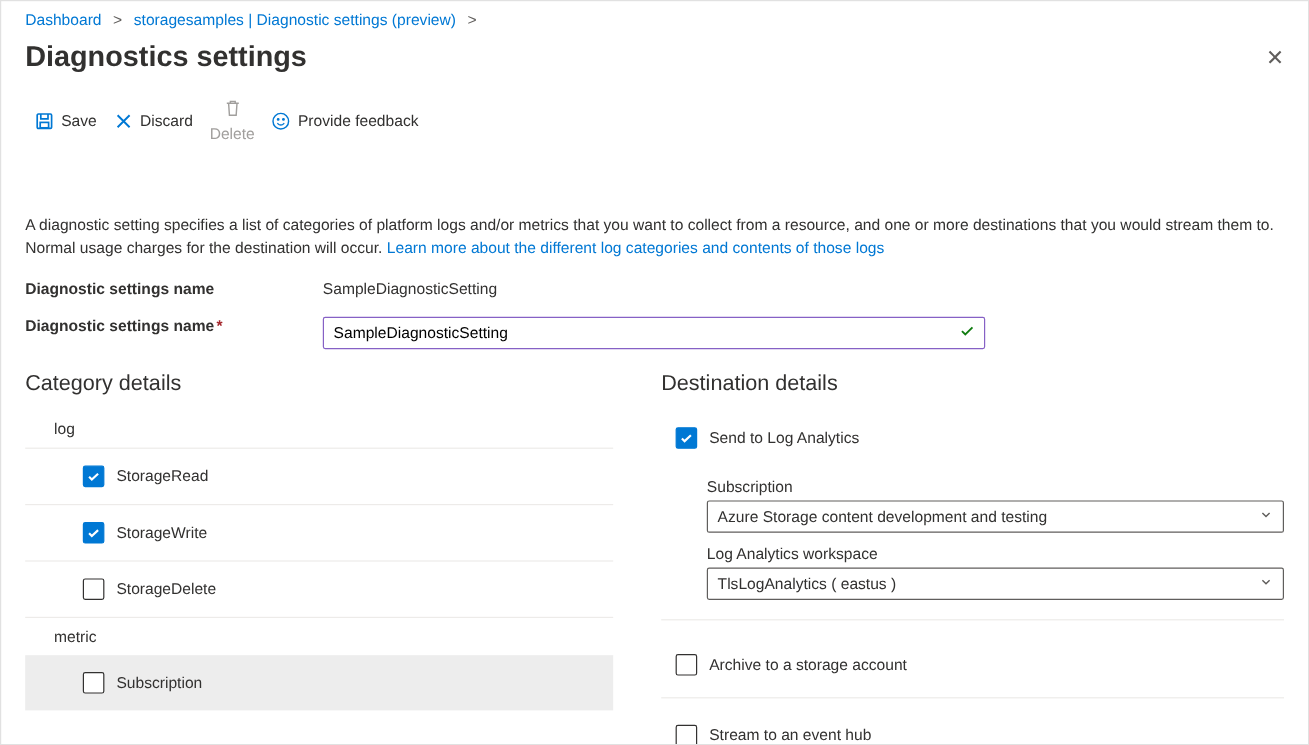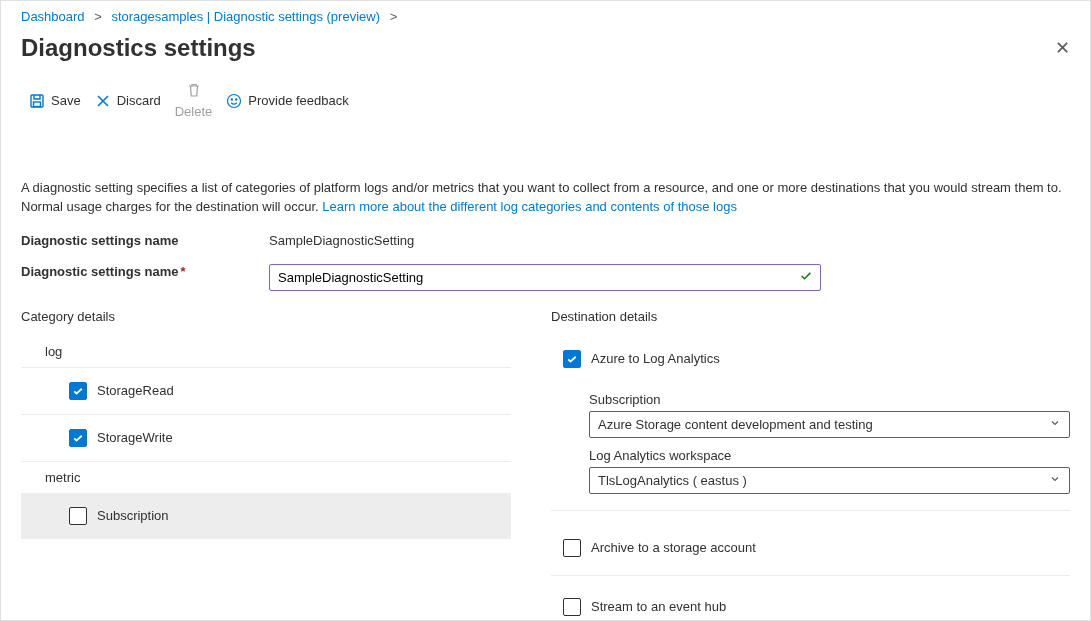"Category details" .section-title { font-size: 13px -> 18px }
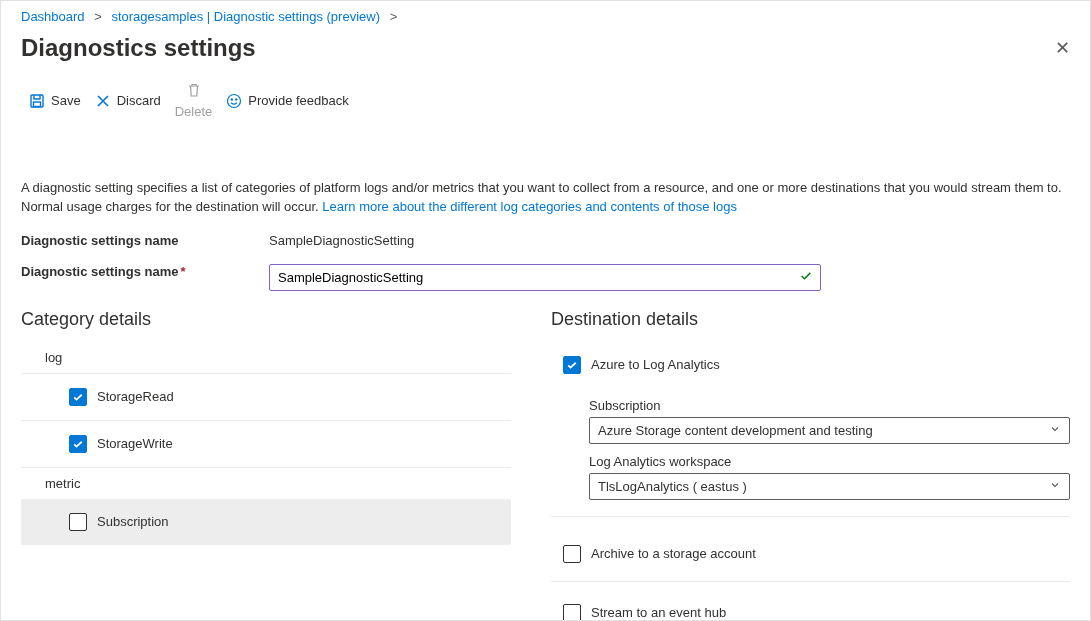"Azure to Log Analytics" span { text: Azure -> Send }
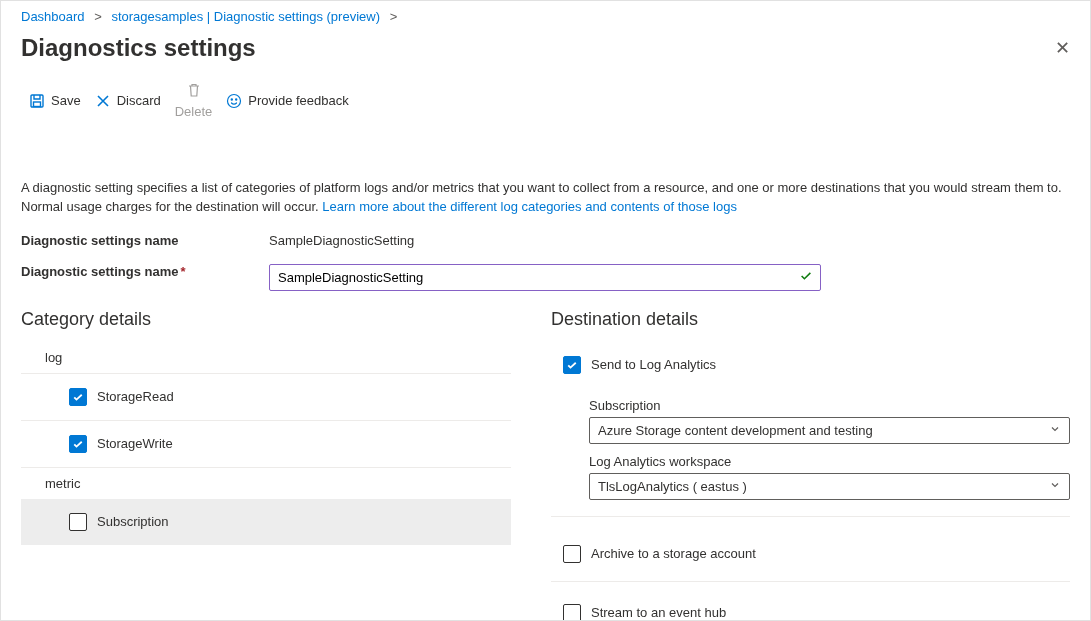"StorageDelete" div.check-row { html: none -> <div> <div></div> <span>StorageDelete</span> </div> }
